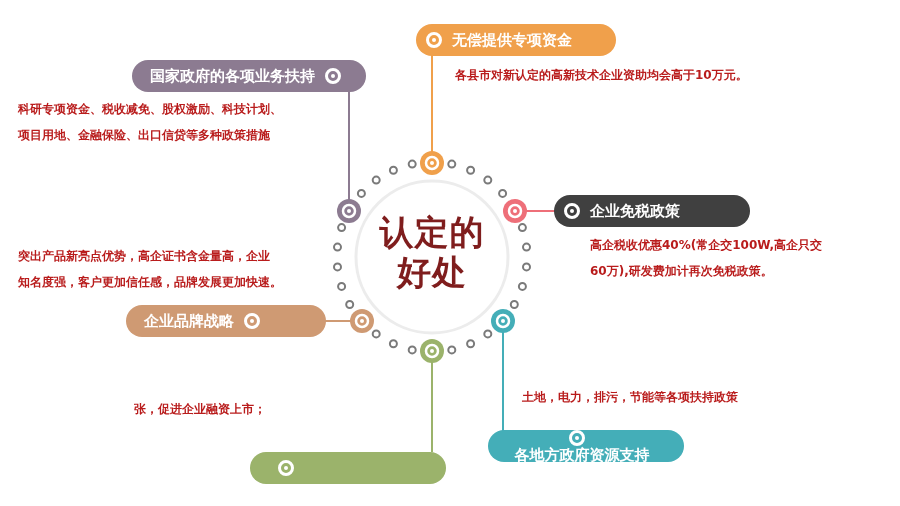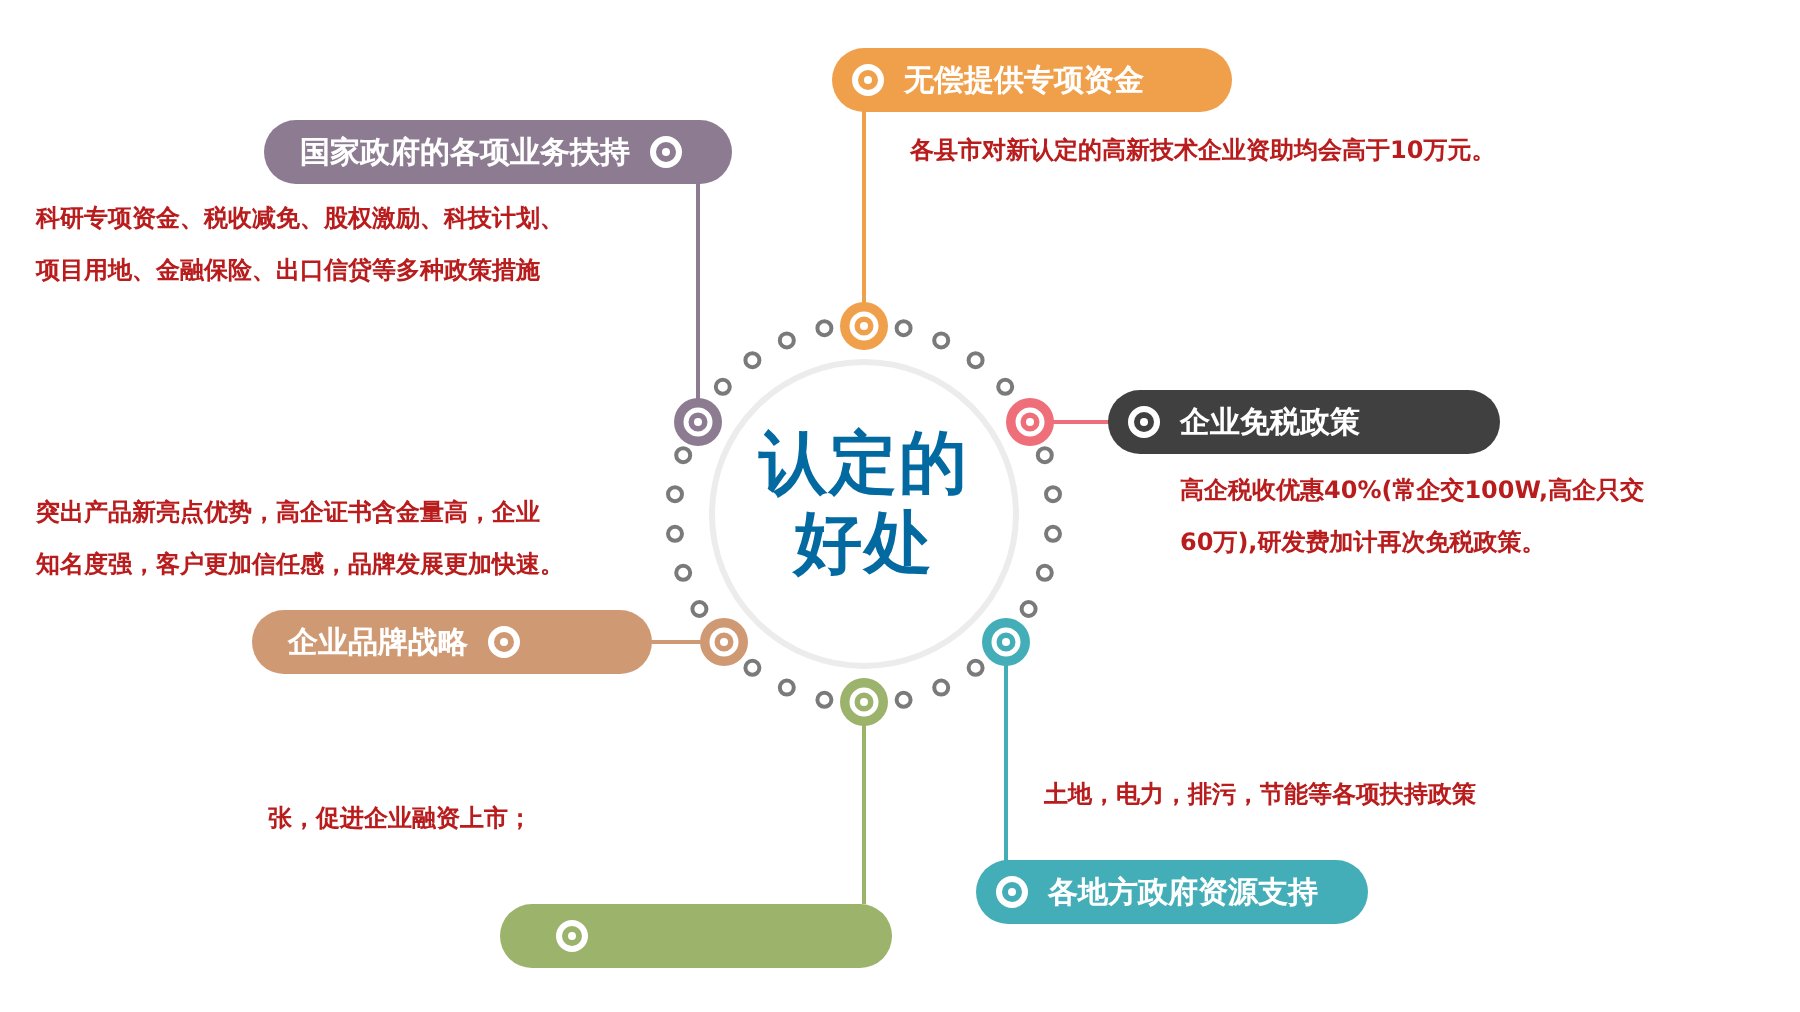"认定的" .center-title { color: #0369a1 -> #7f1d1d }
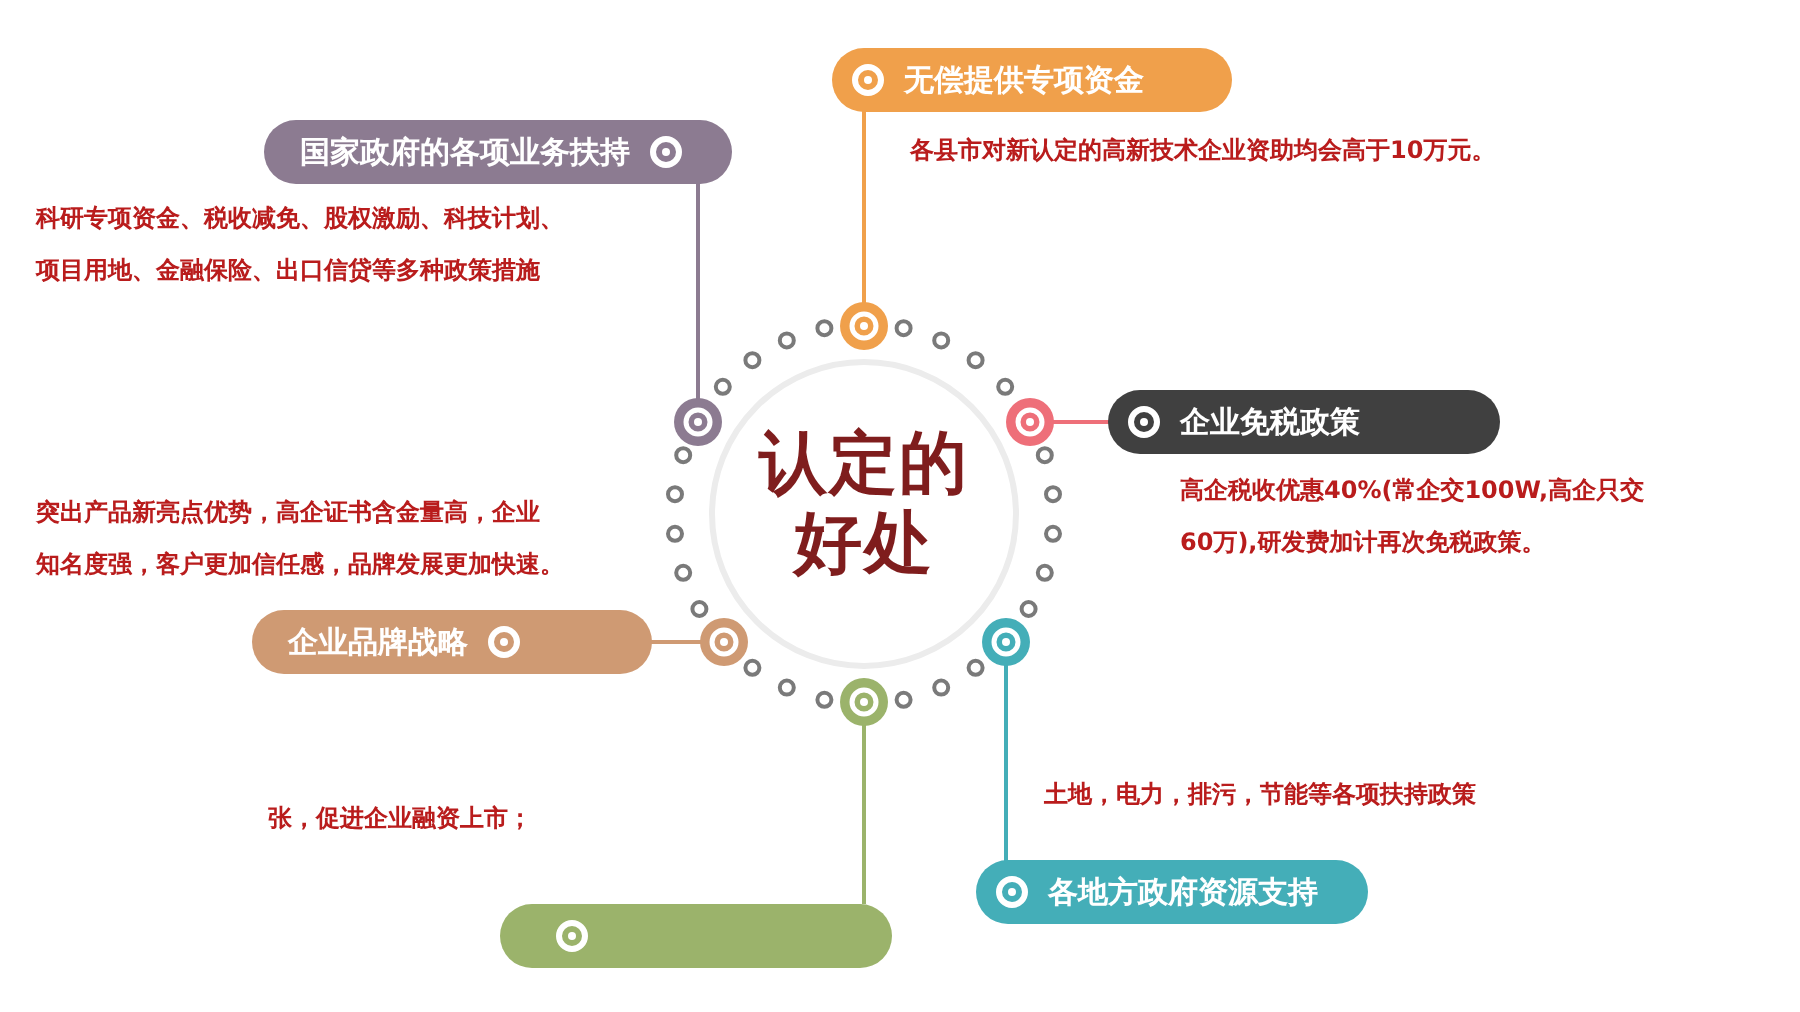"各地方政府资源支持" div.pill { flex-direction: none -> column }
